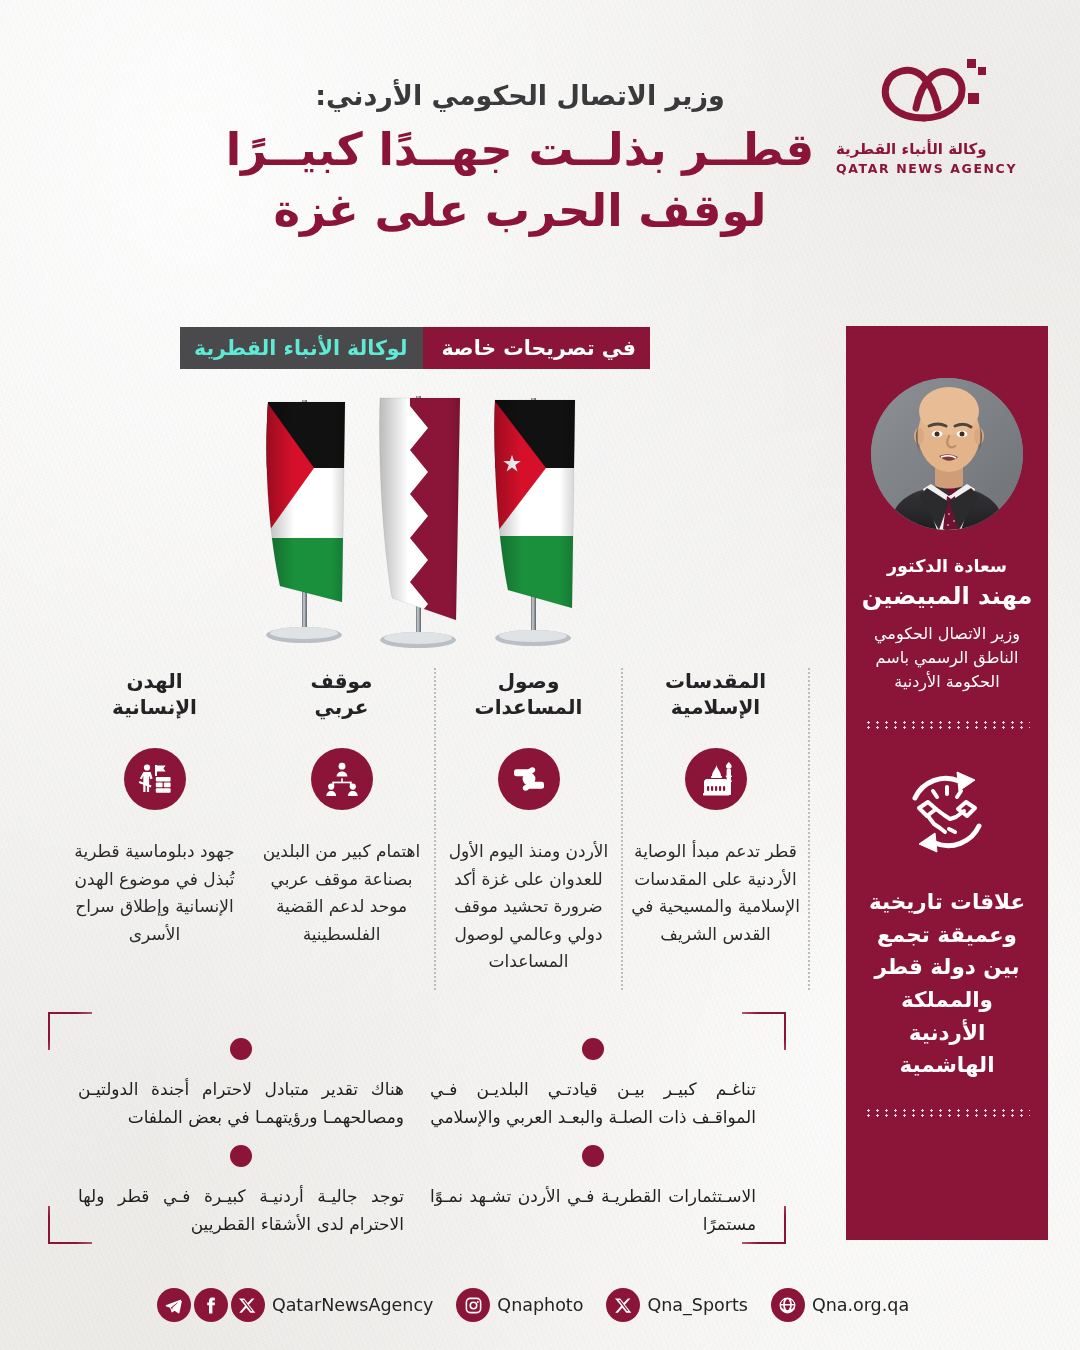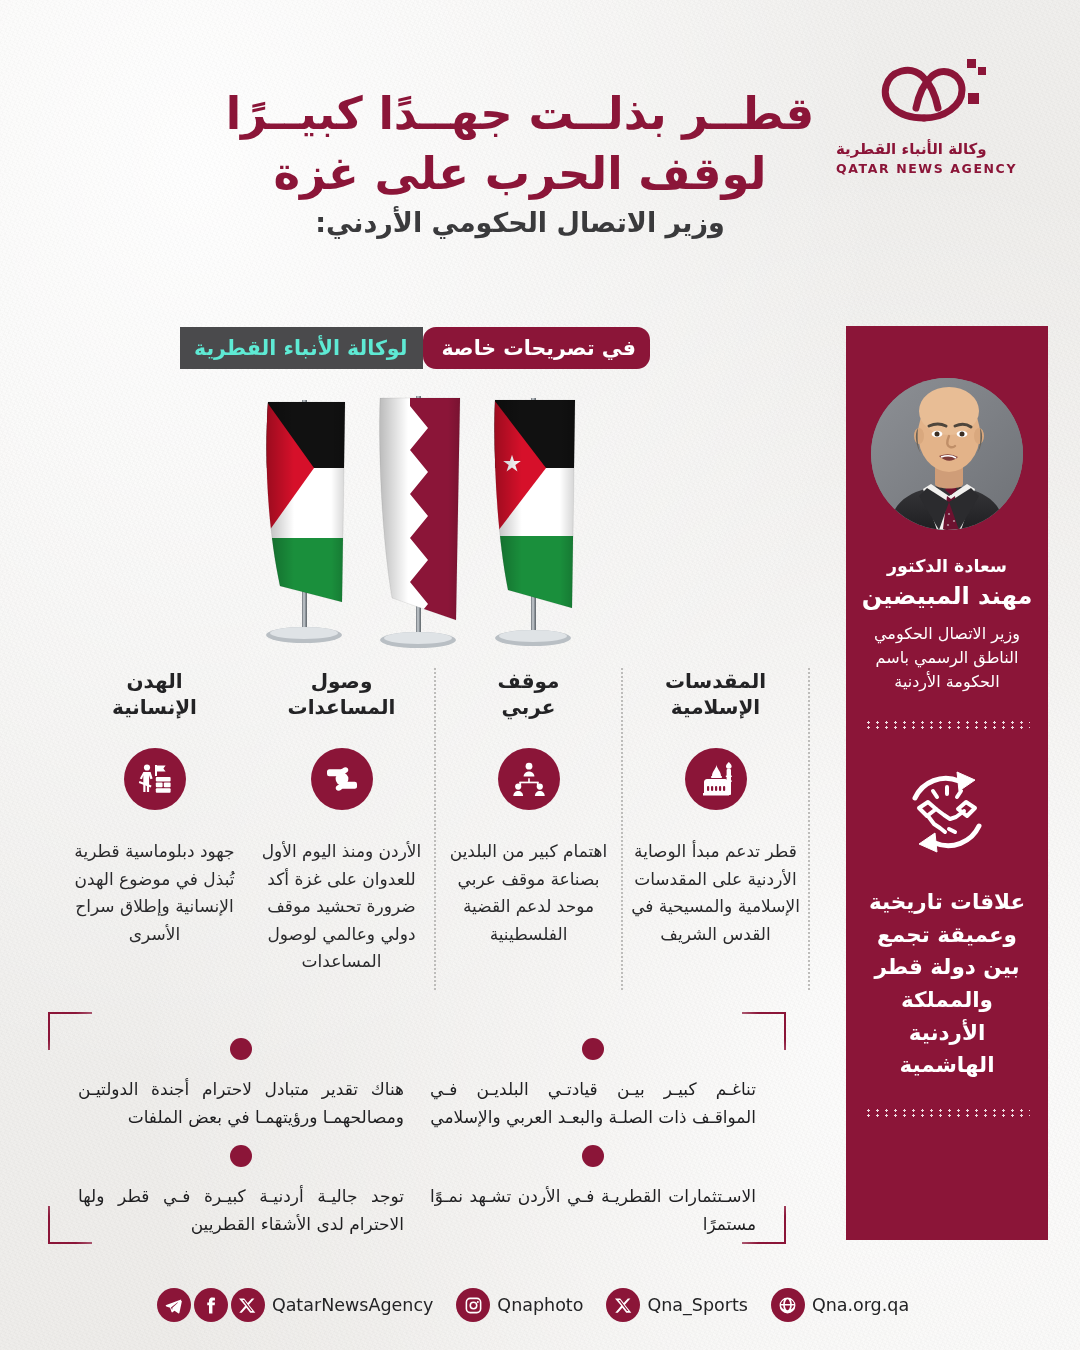"قطــر بذلــت جهــدًا كبيــرًا" div { order: before "وزير الاتصال الحكومي الأردني:" -> after "وزير الاتصال الحكومي الأردني:" }
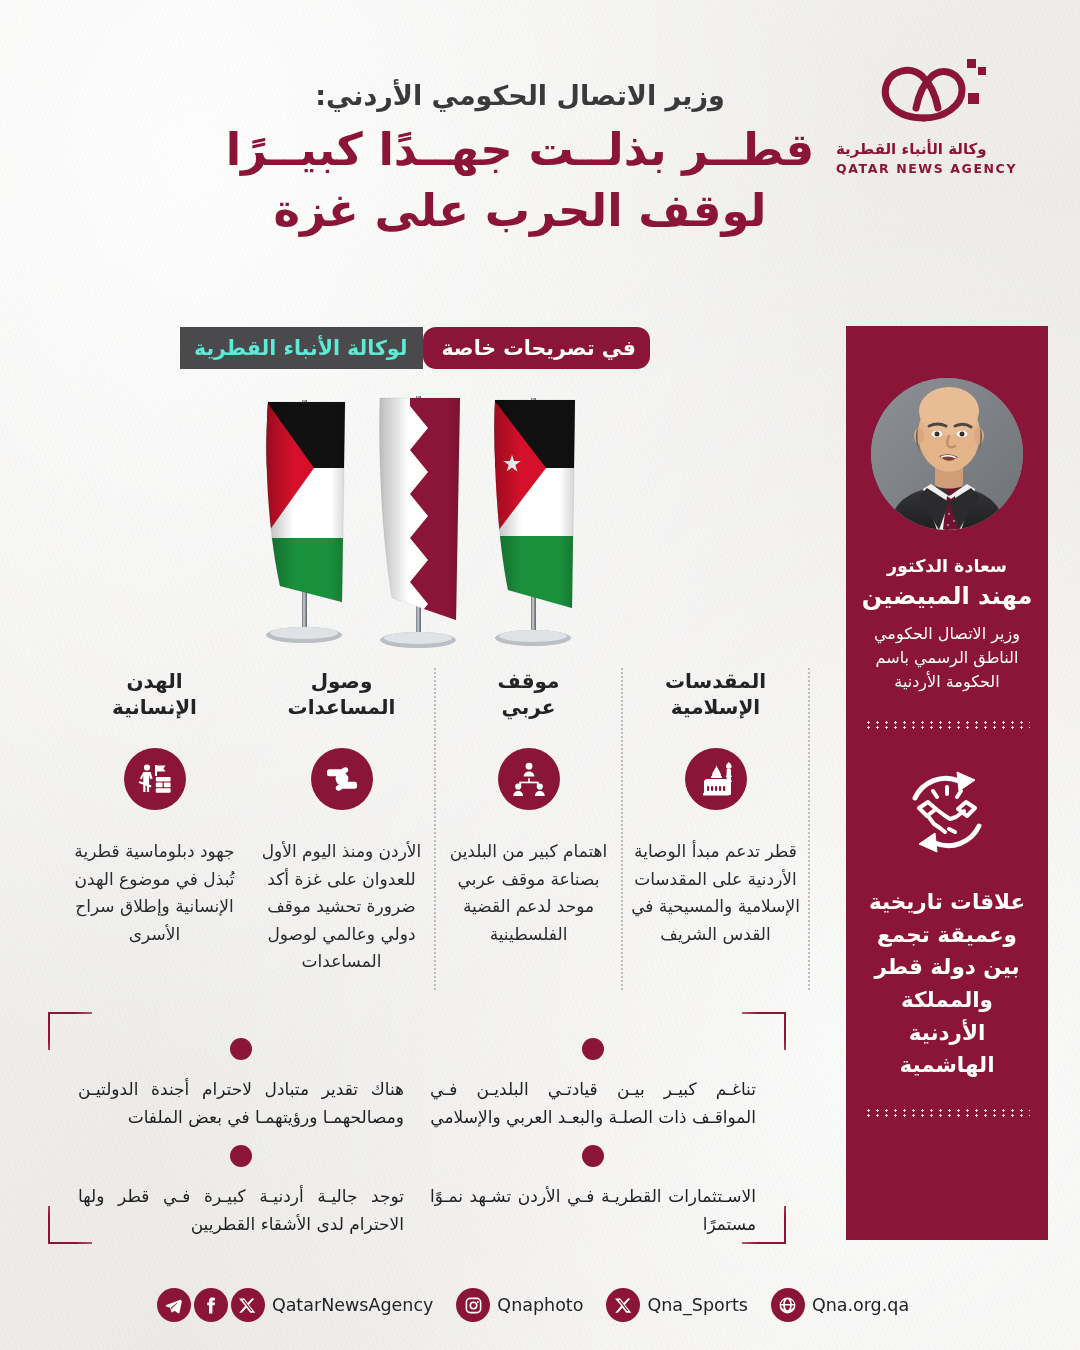"في تصريحات خاصة" #banner .seg-maroon { border-radius: 13px -> none }
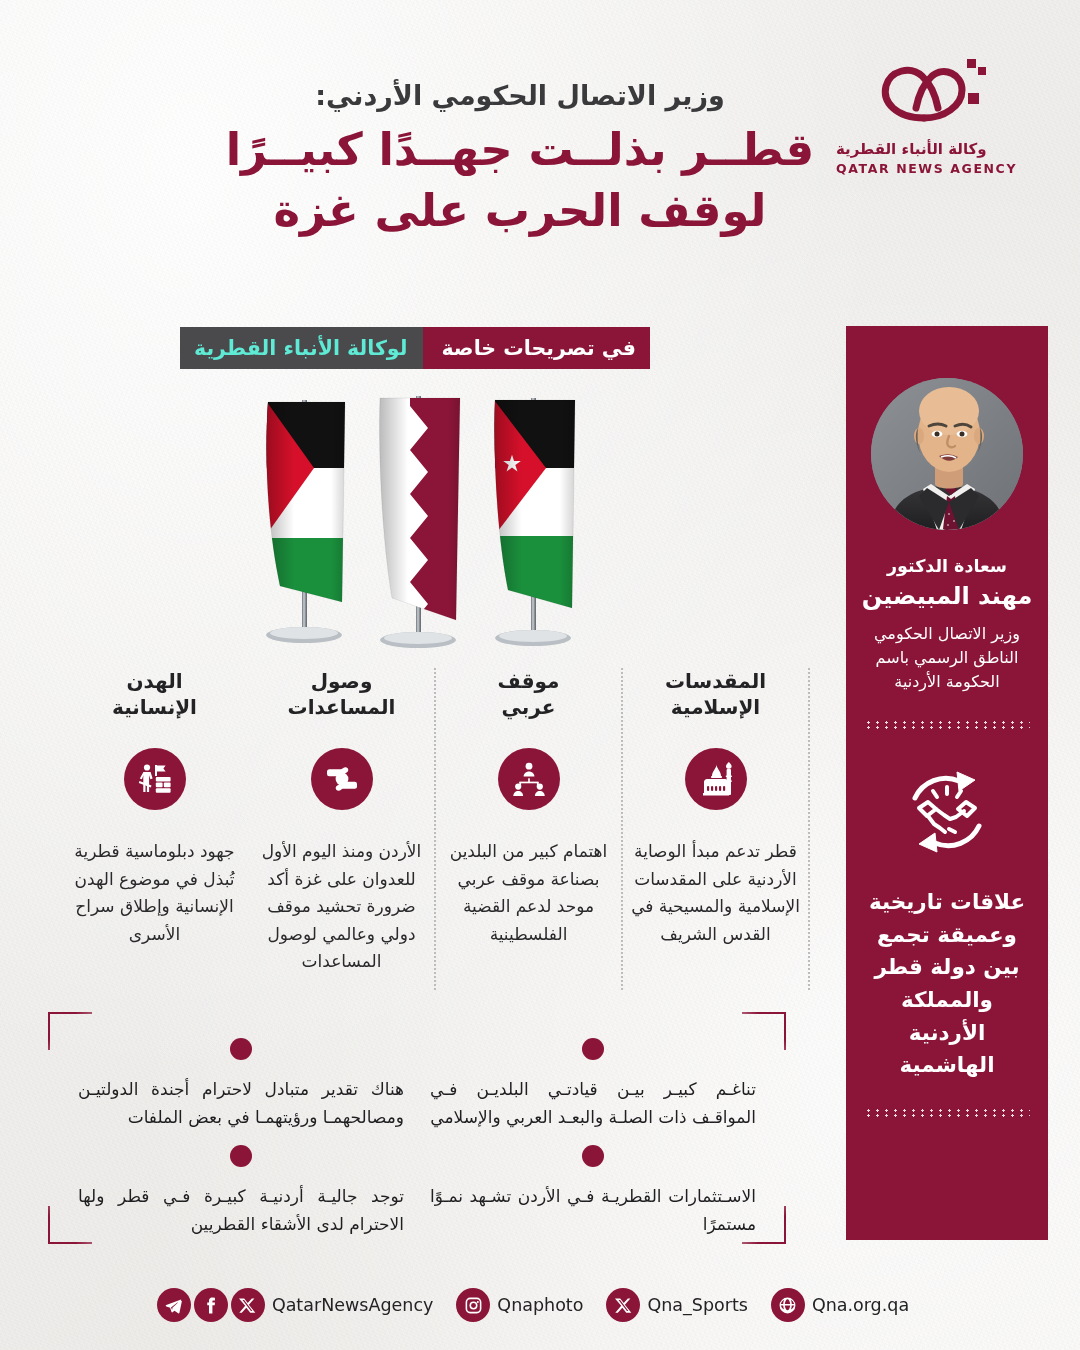"وصول" div.col { order: before "موقف" -> after "موقف" }
